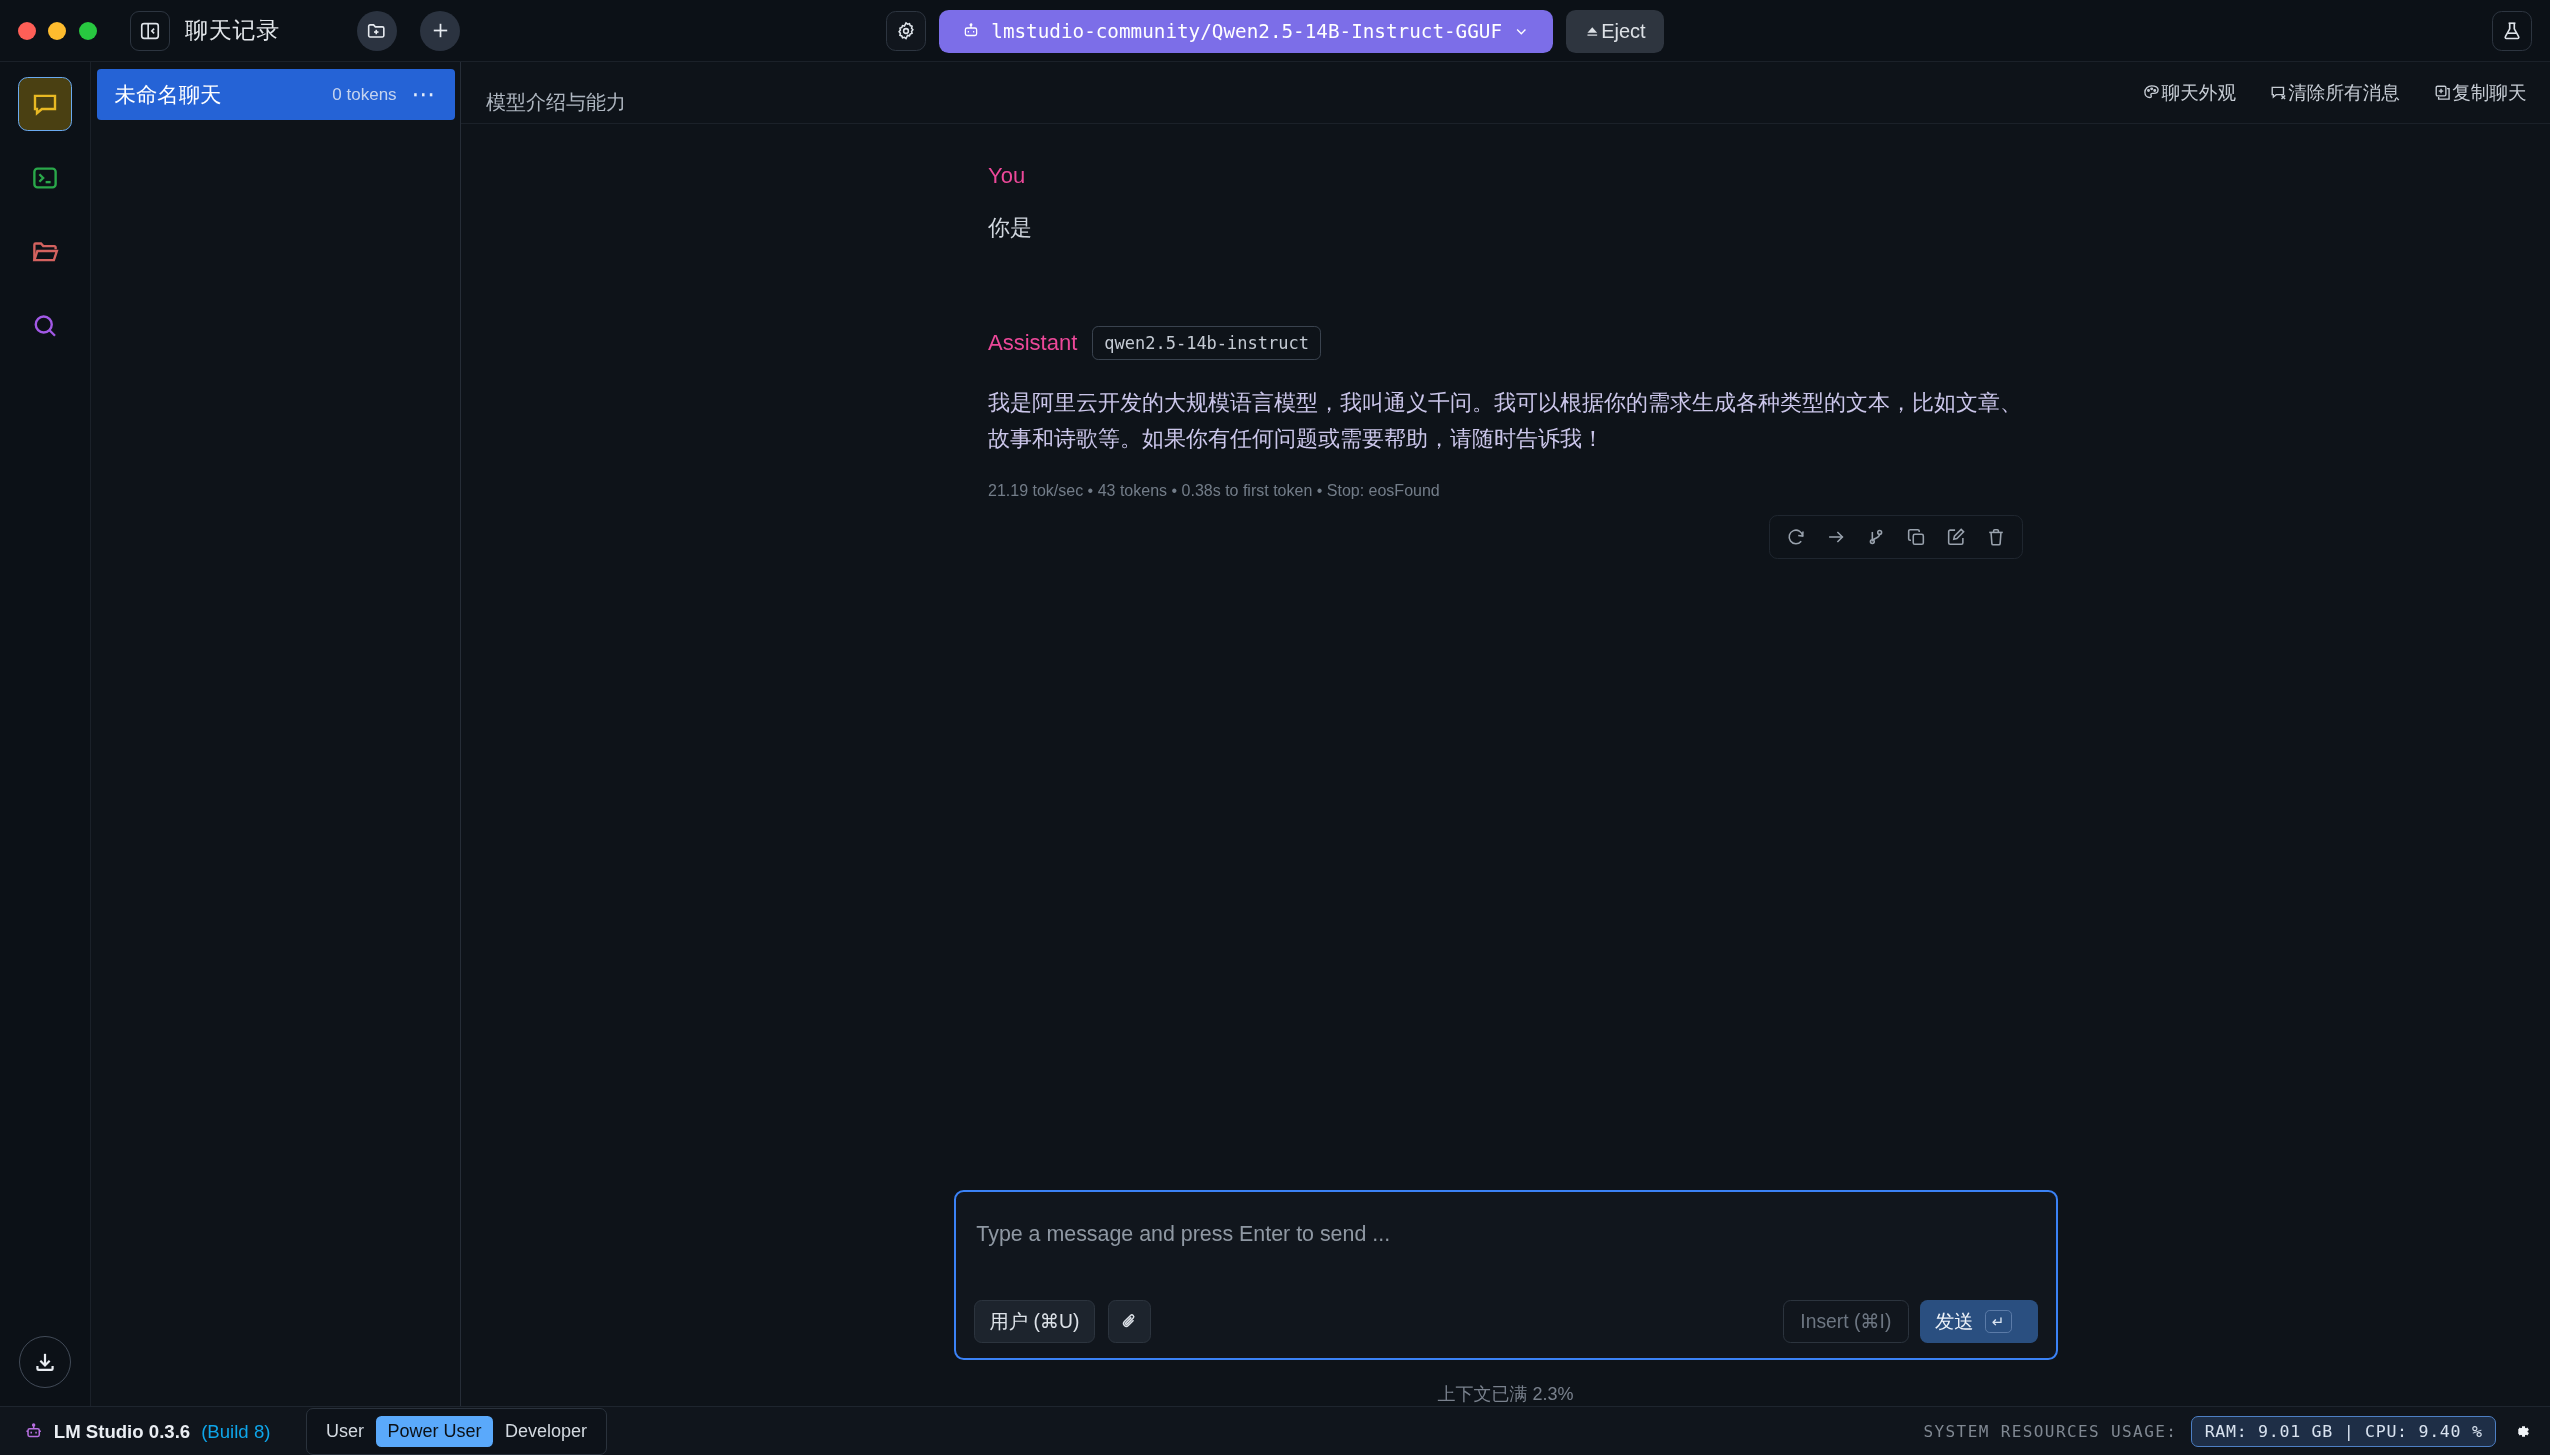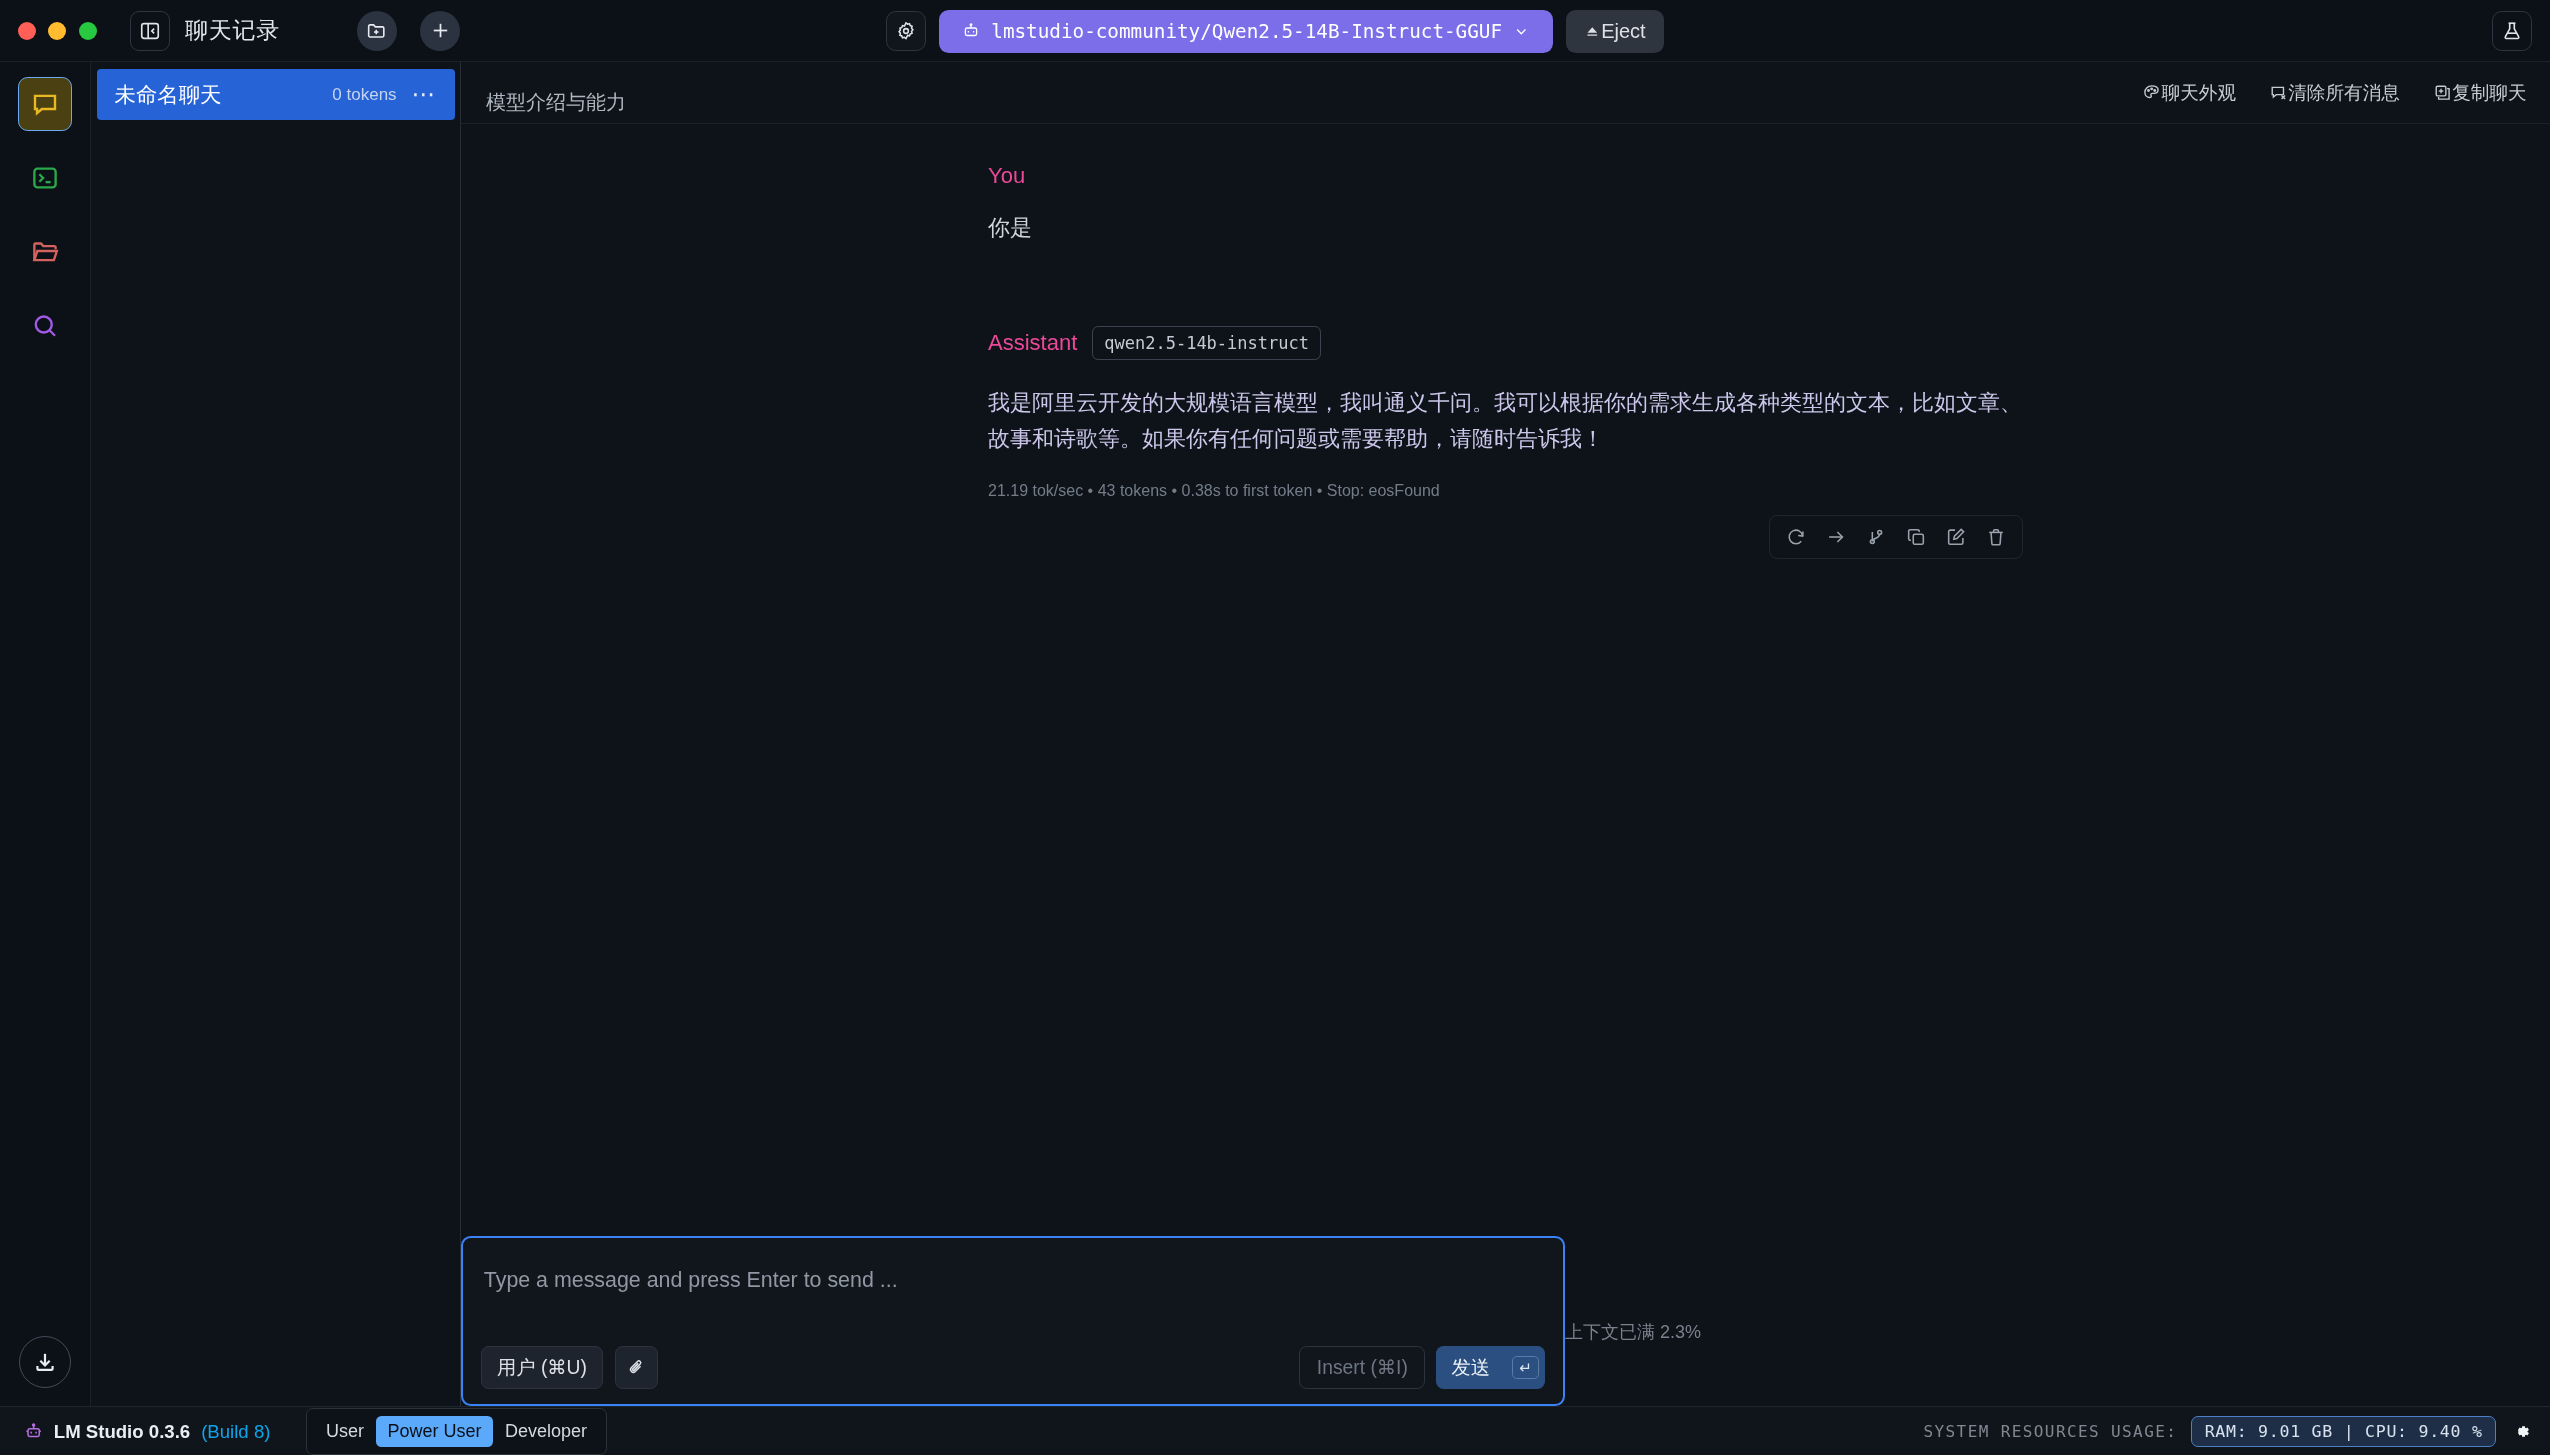"Type a message and press" .composer-wrap { flex-direction: row -> column }
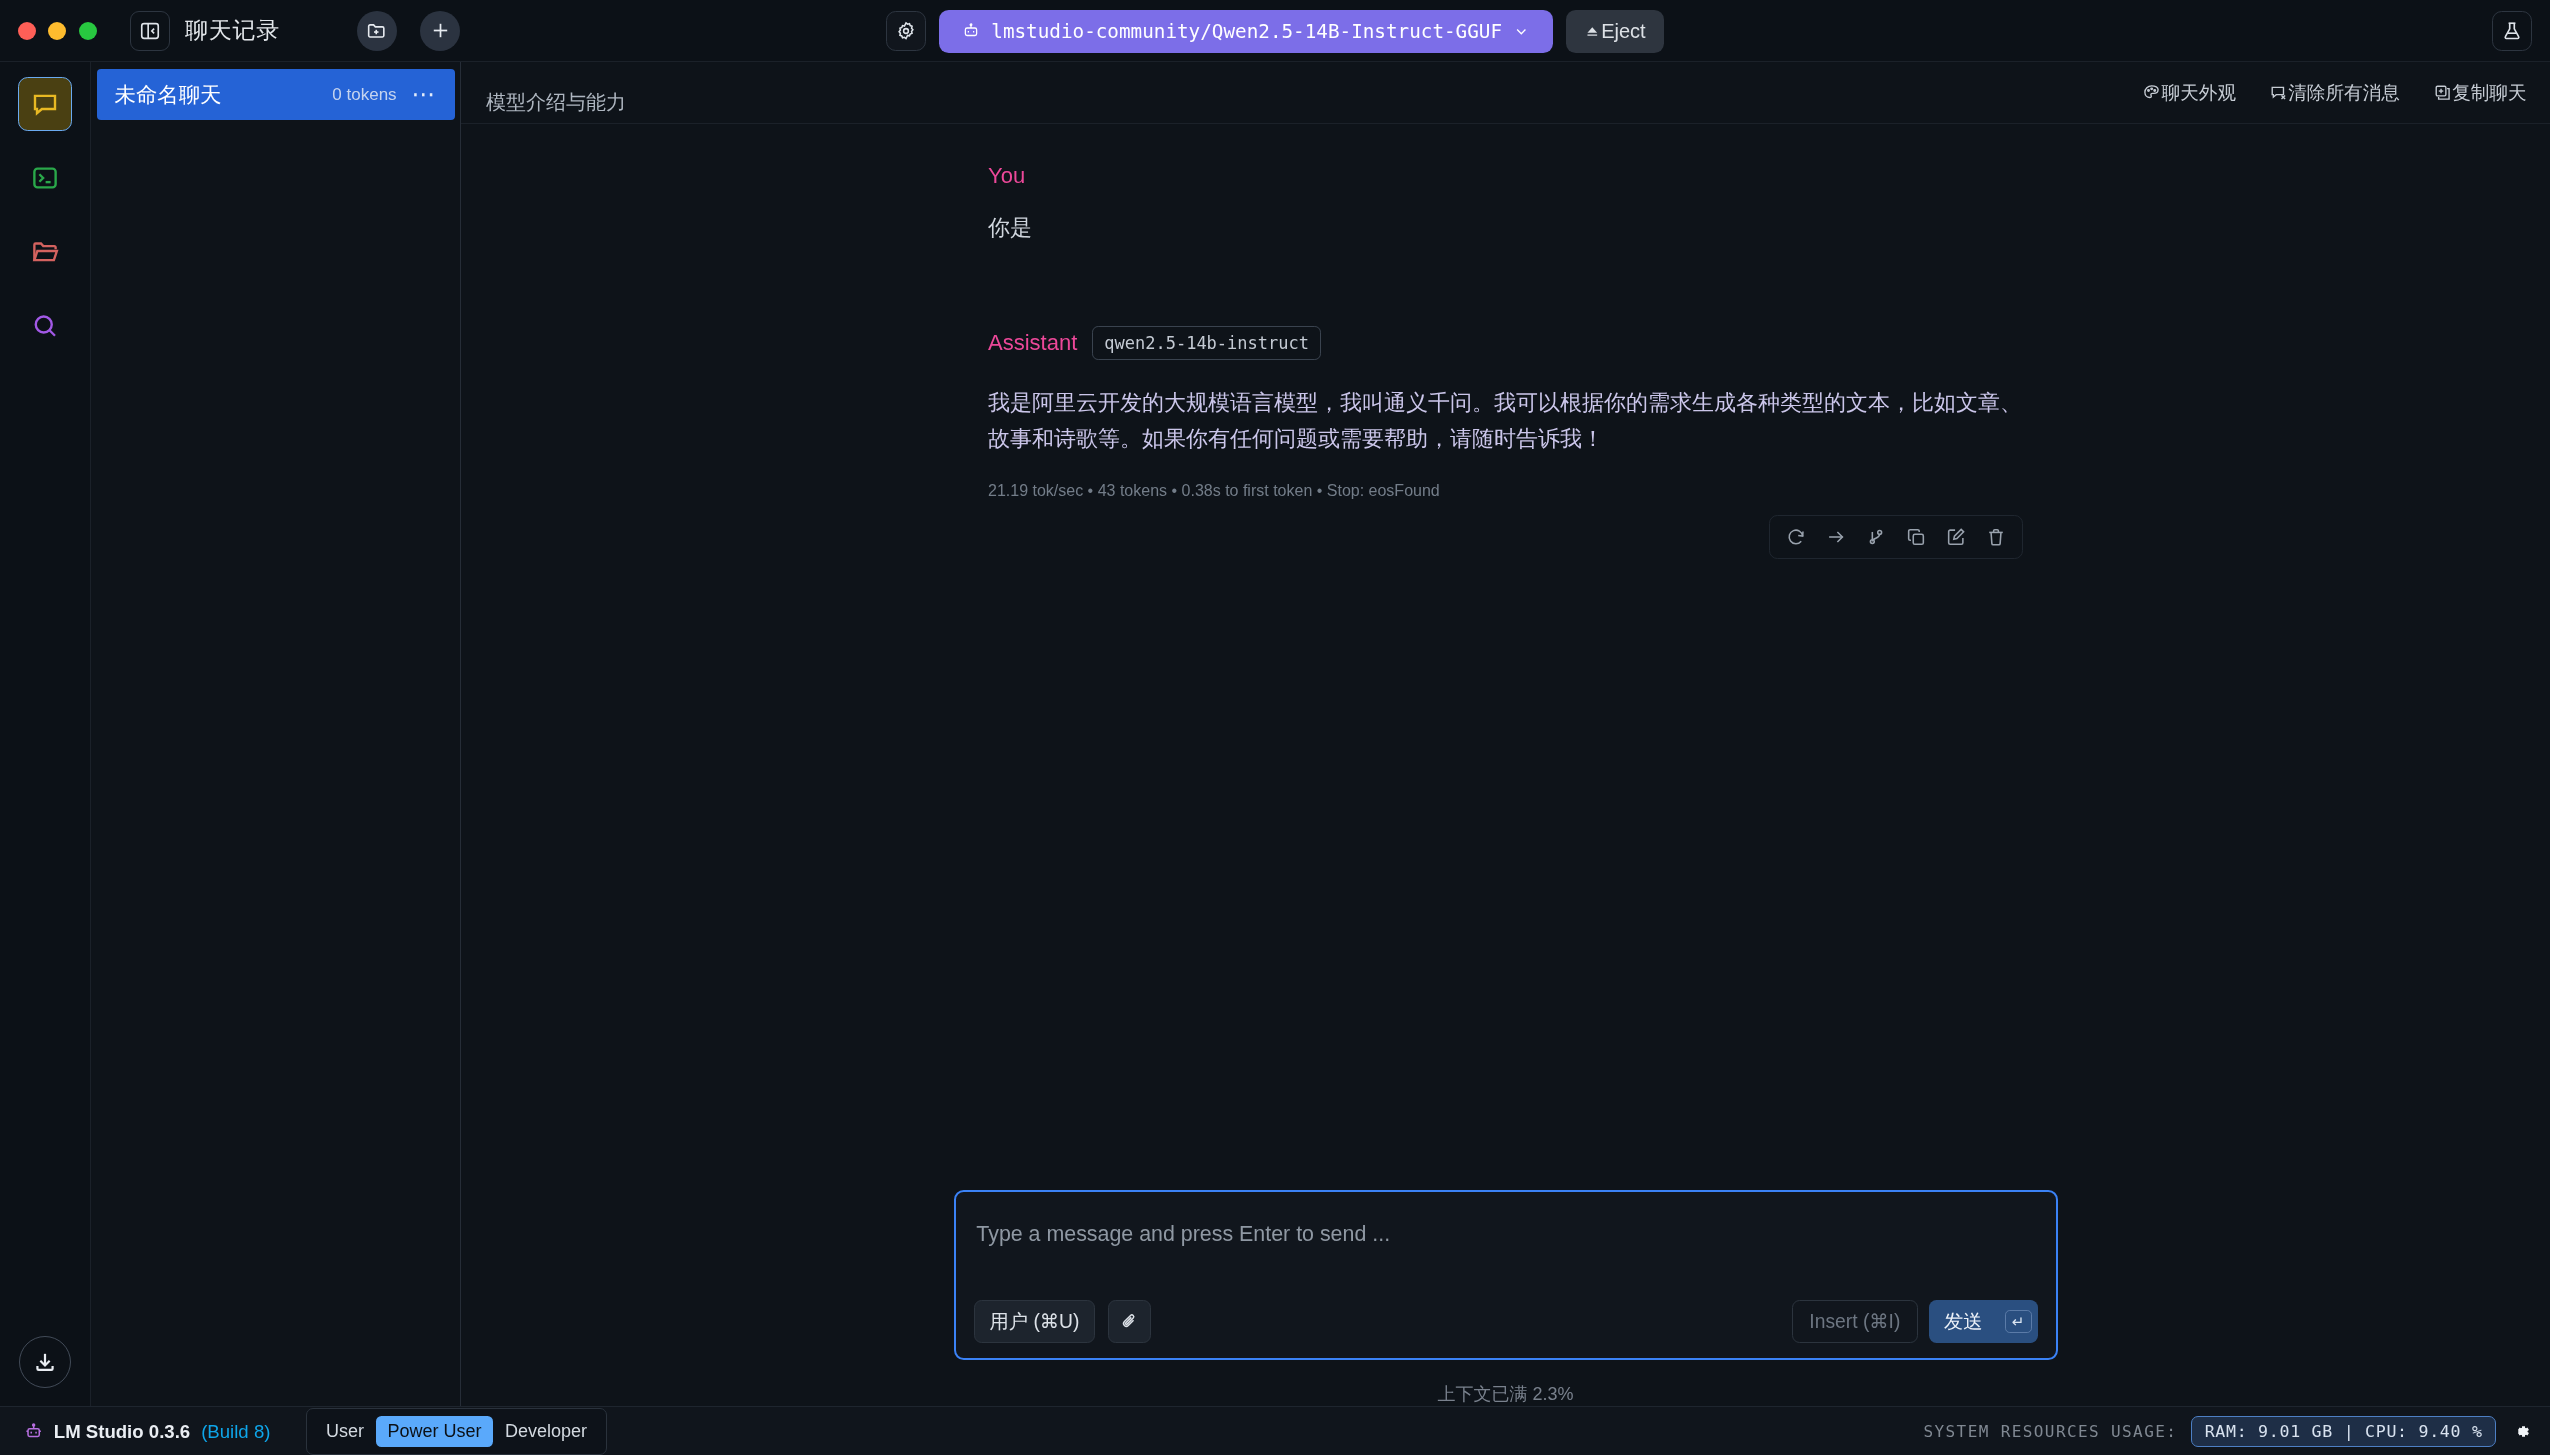"发送" .send-btn { gap: 22px -> 11px; padding: 0 6px 0 15px -> 0 26px 0 15px }
